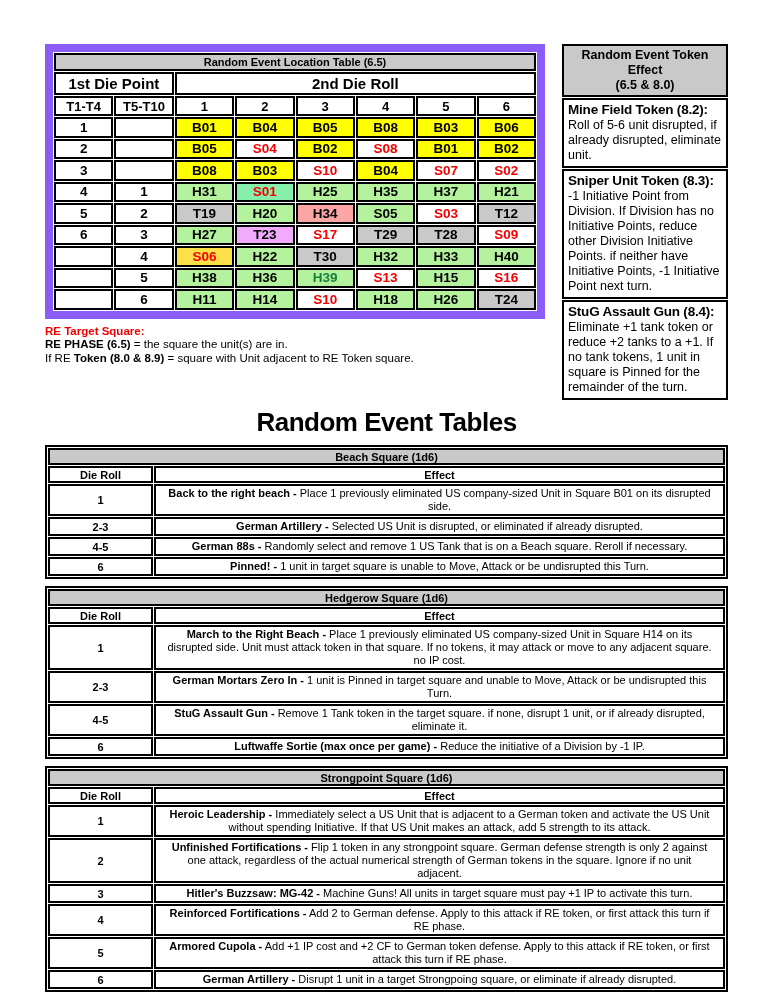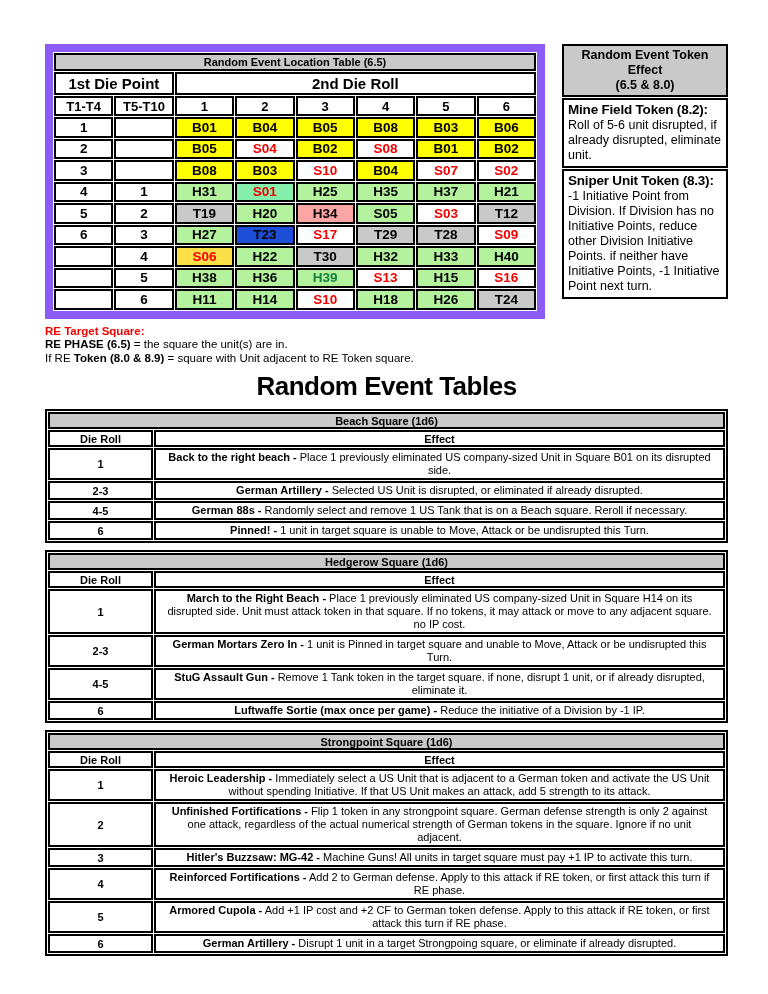"T23" td { background: #1d4ed8 -> #f0abfc }
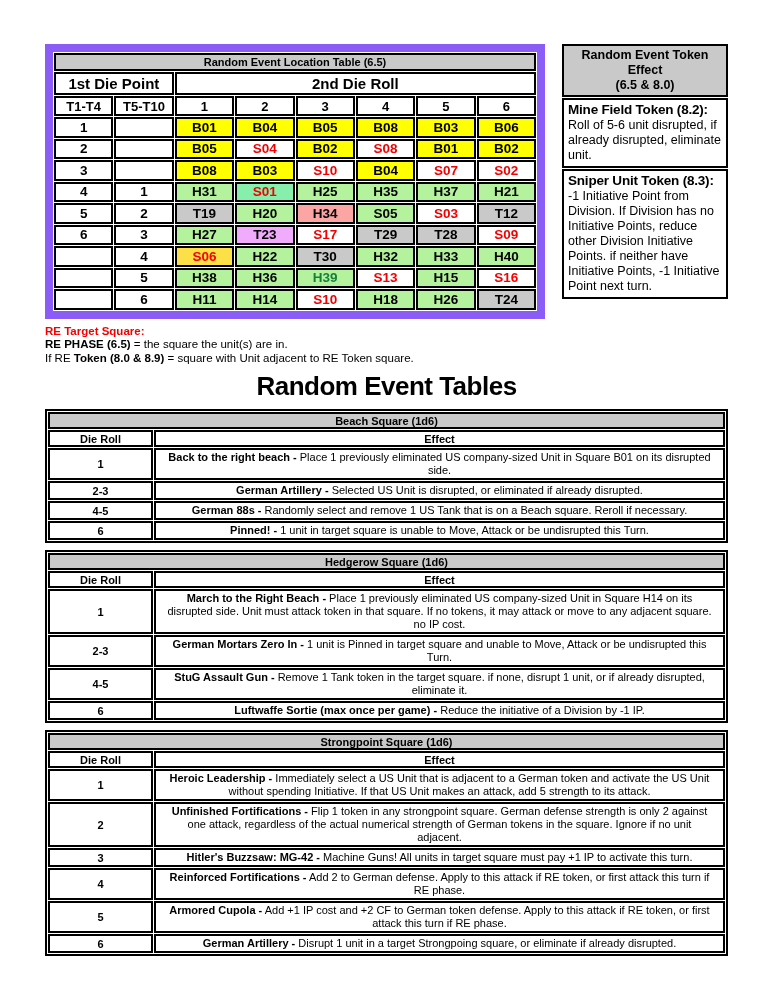"StuG Assault Gun (8.4):" div.panel-box { html: none -> <div><b>StuG Assault Gun (8.4):</b><span> Eliminate +1 tank token or reduce +2 tanks to a +1. If no tank tokens, 1 unit in square is Pinned for the remainder of the turn.</span></div> }
